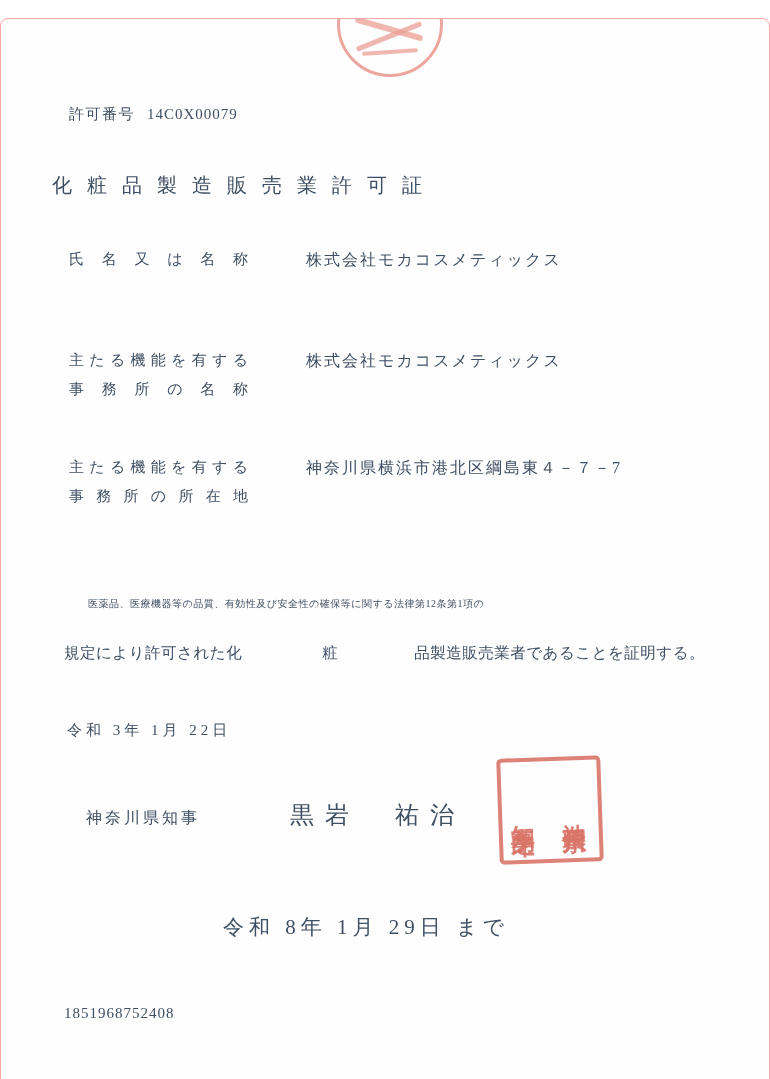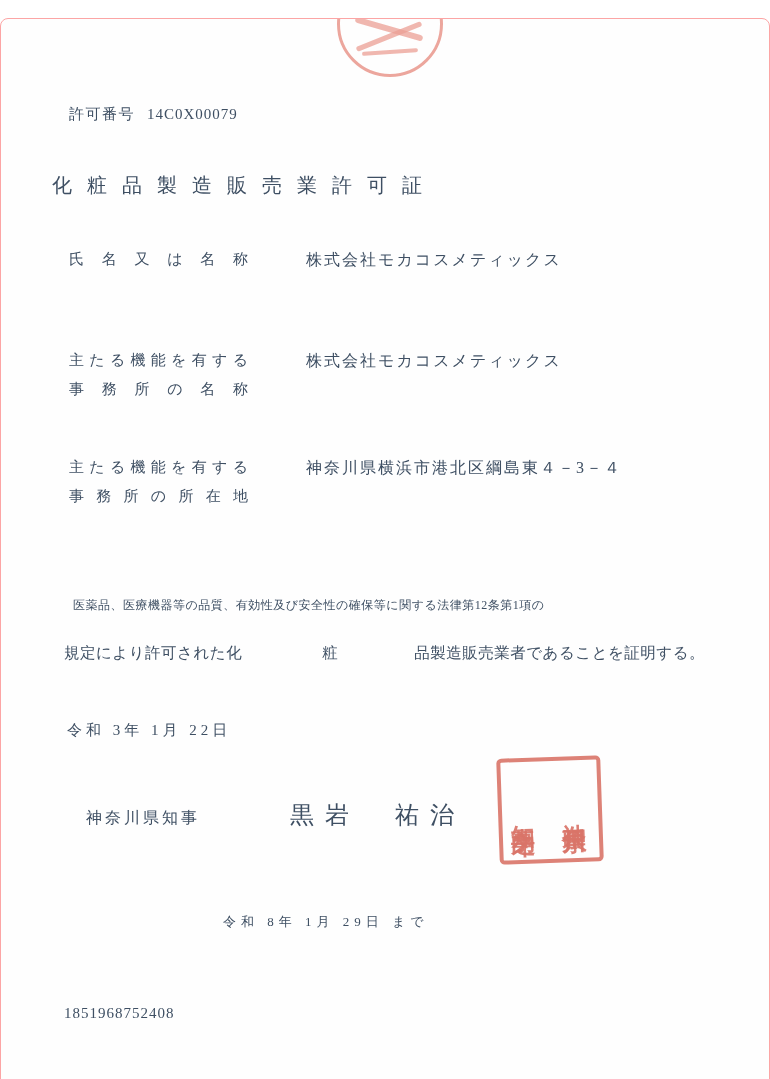"神奈川県横浜市港北区綱島東４－3－４" span.fvalue { text: 3－４ -> ７－7 }
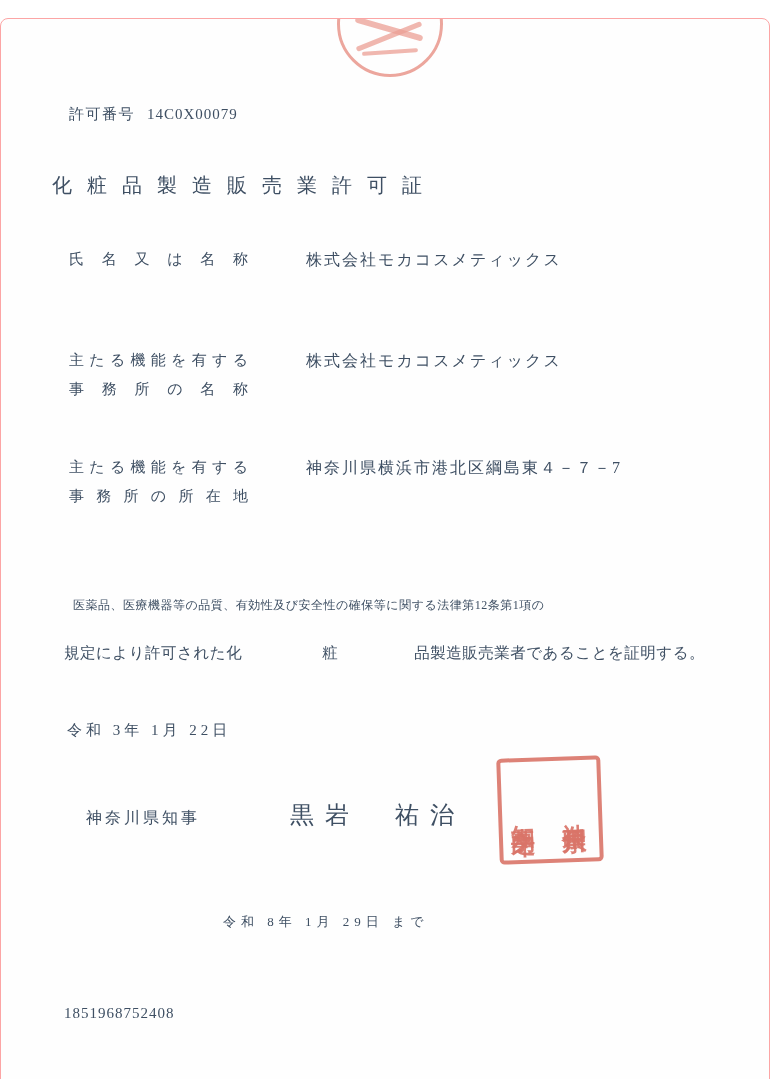"医薬品、医療機器等の品質、有効性及び安全性の確保等に関する法律第12条第1項の" .legal1 { font-size: 12px -> 10px; left: 72px -> 87px }
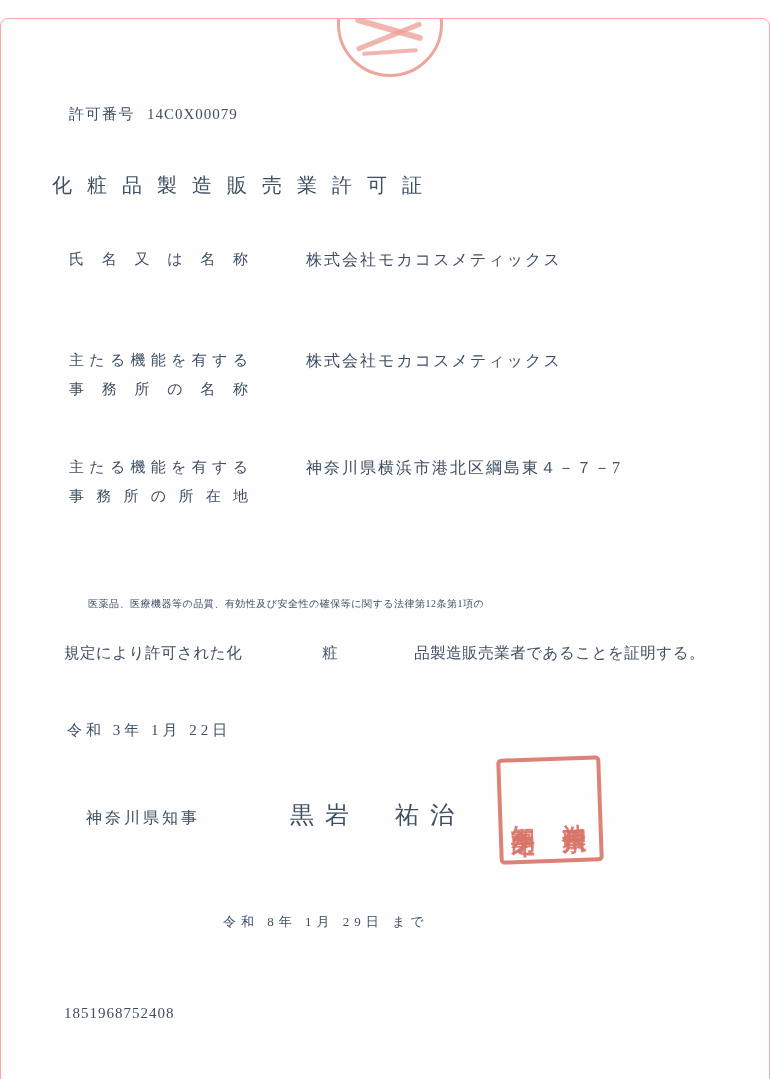"令和 8年 1月 29日 まで" .validity2 { font-size: 13px -> 21px }
